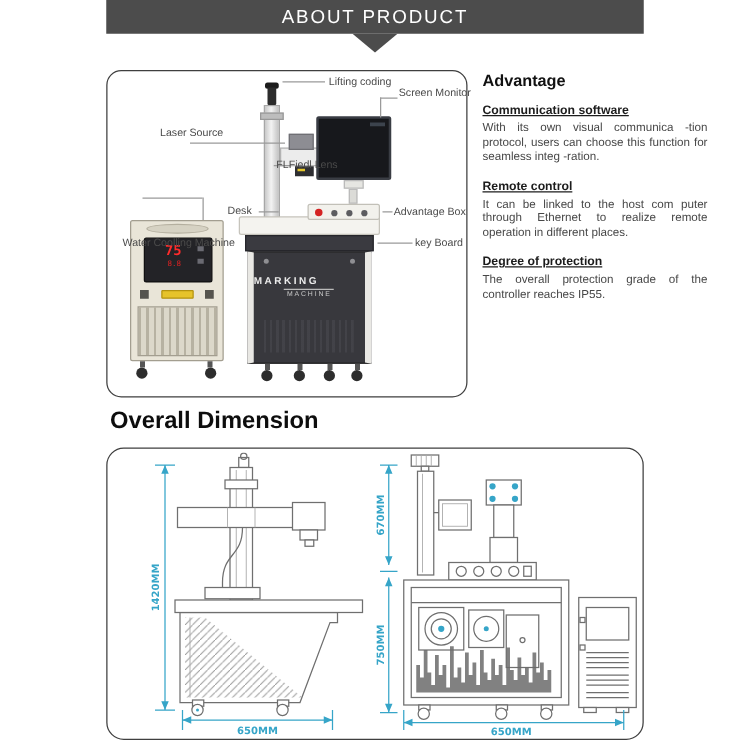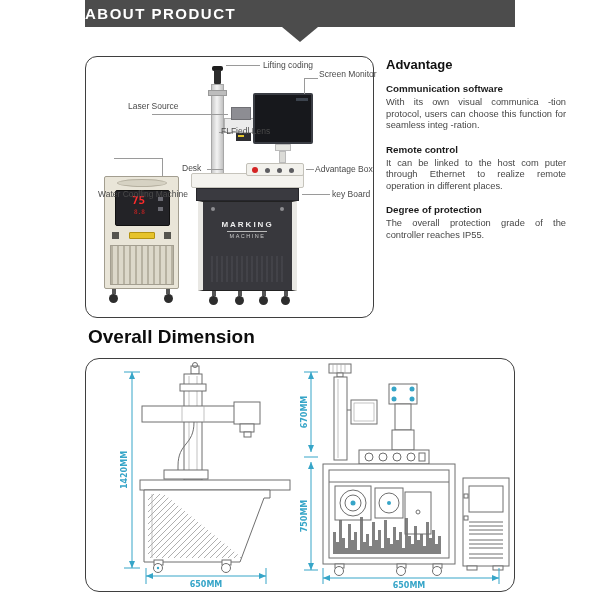"ABOUT PRODUCT" .banner { font-weight: bold -> normal; text-align: left -> center }
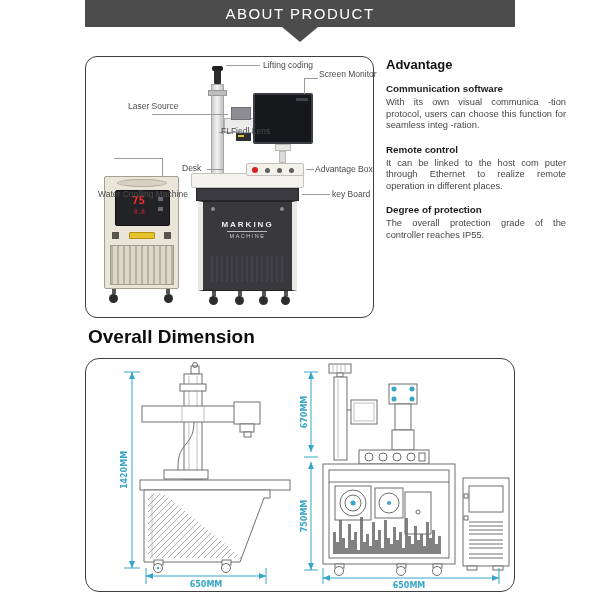"Communication software" .adv-head { text-decoration: none -> underline }
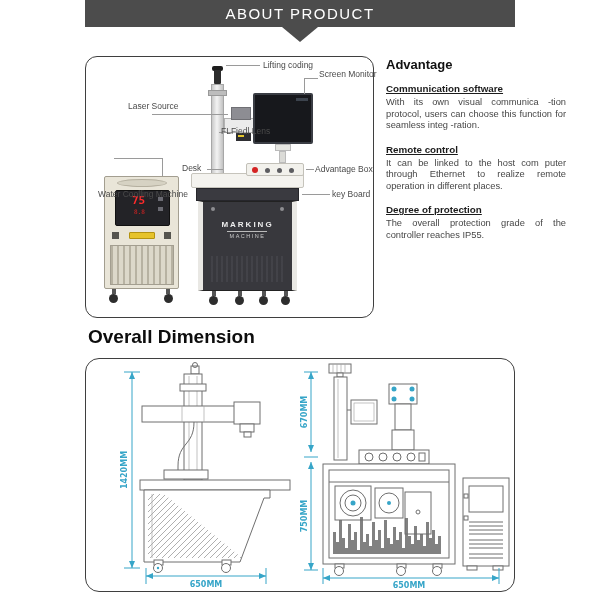"MARKING" .cab-title { text-align: center -> left }
